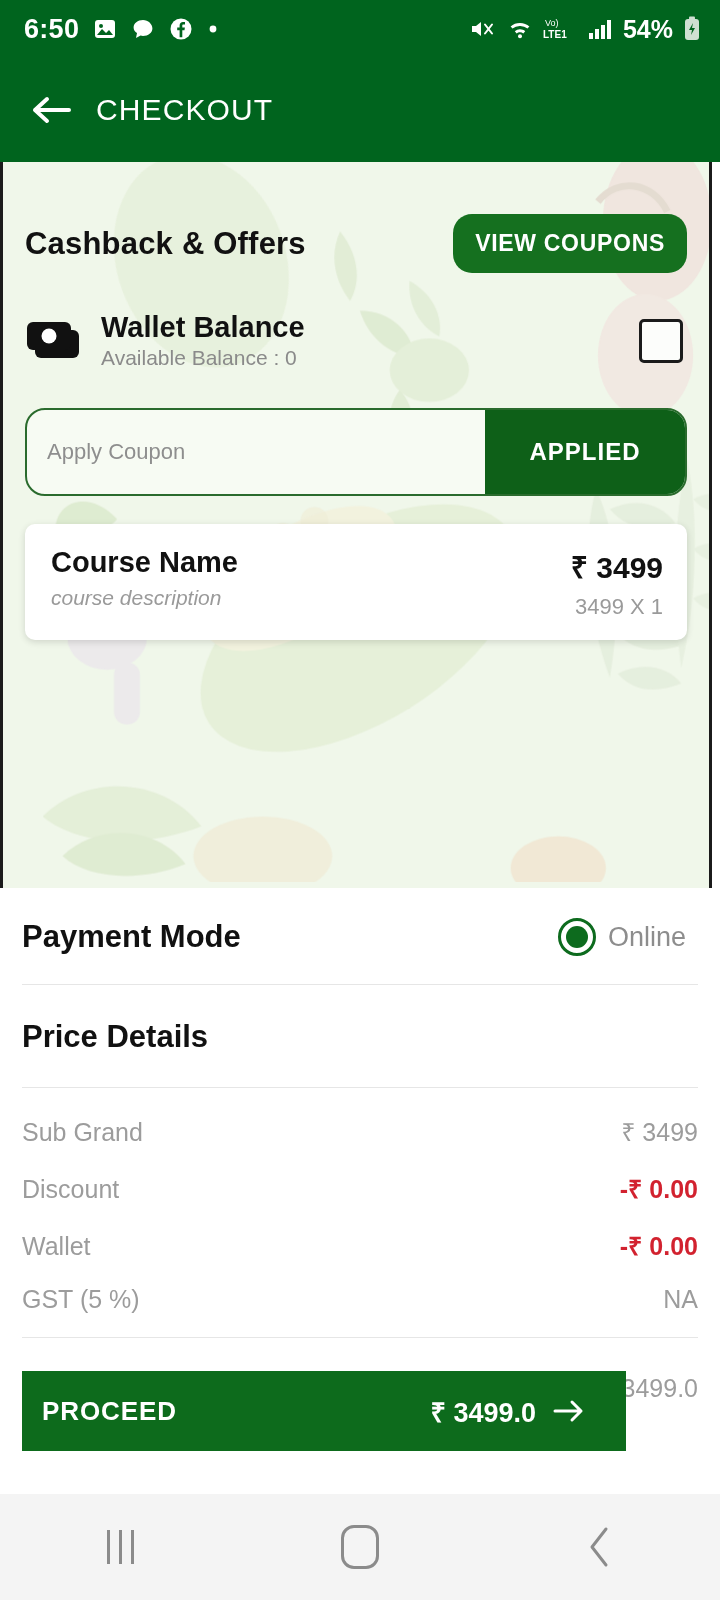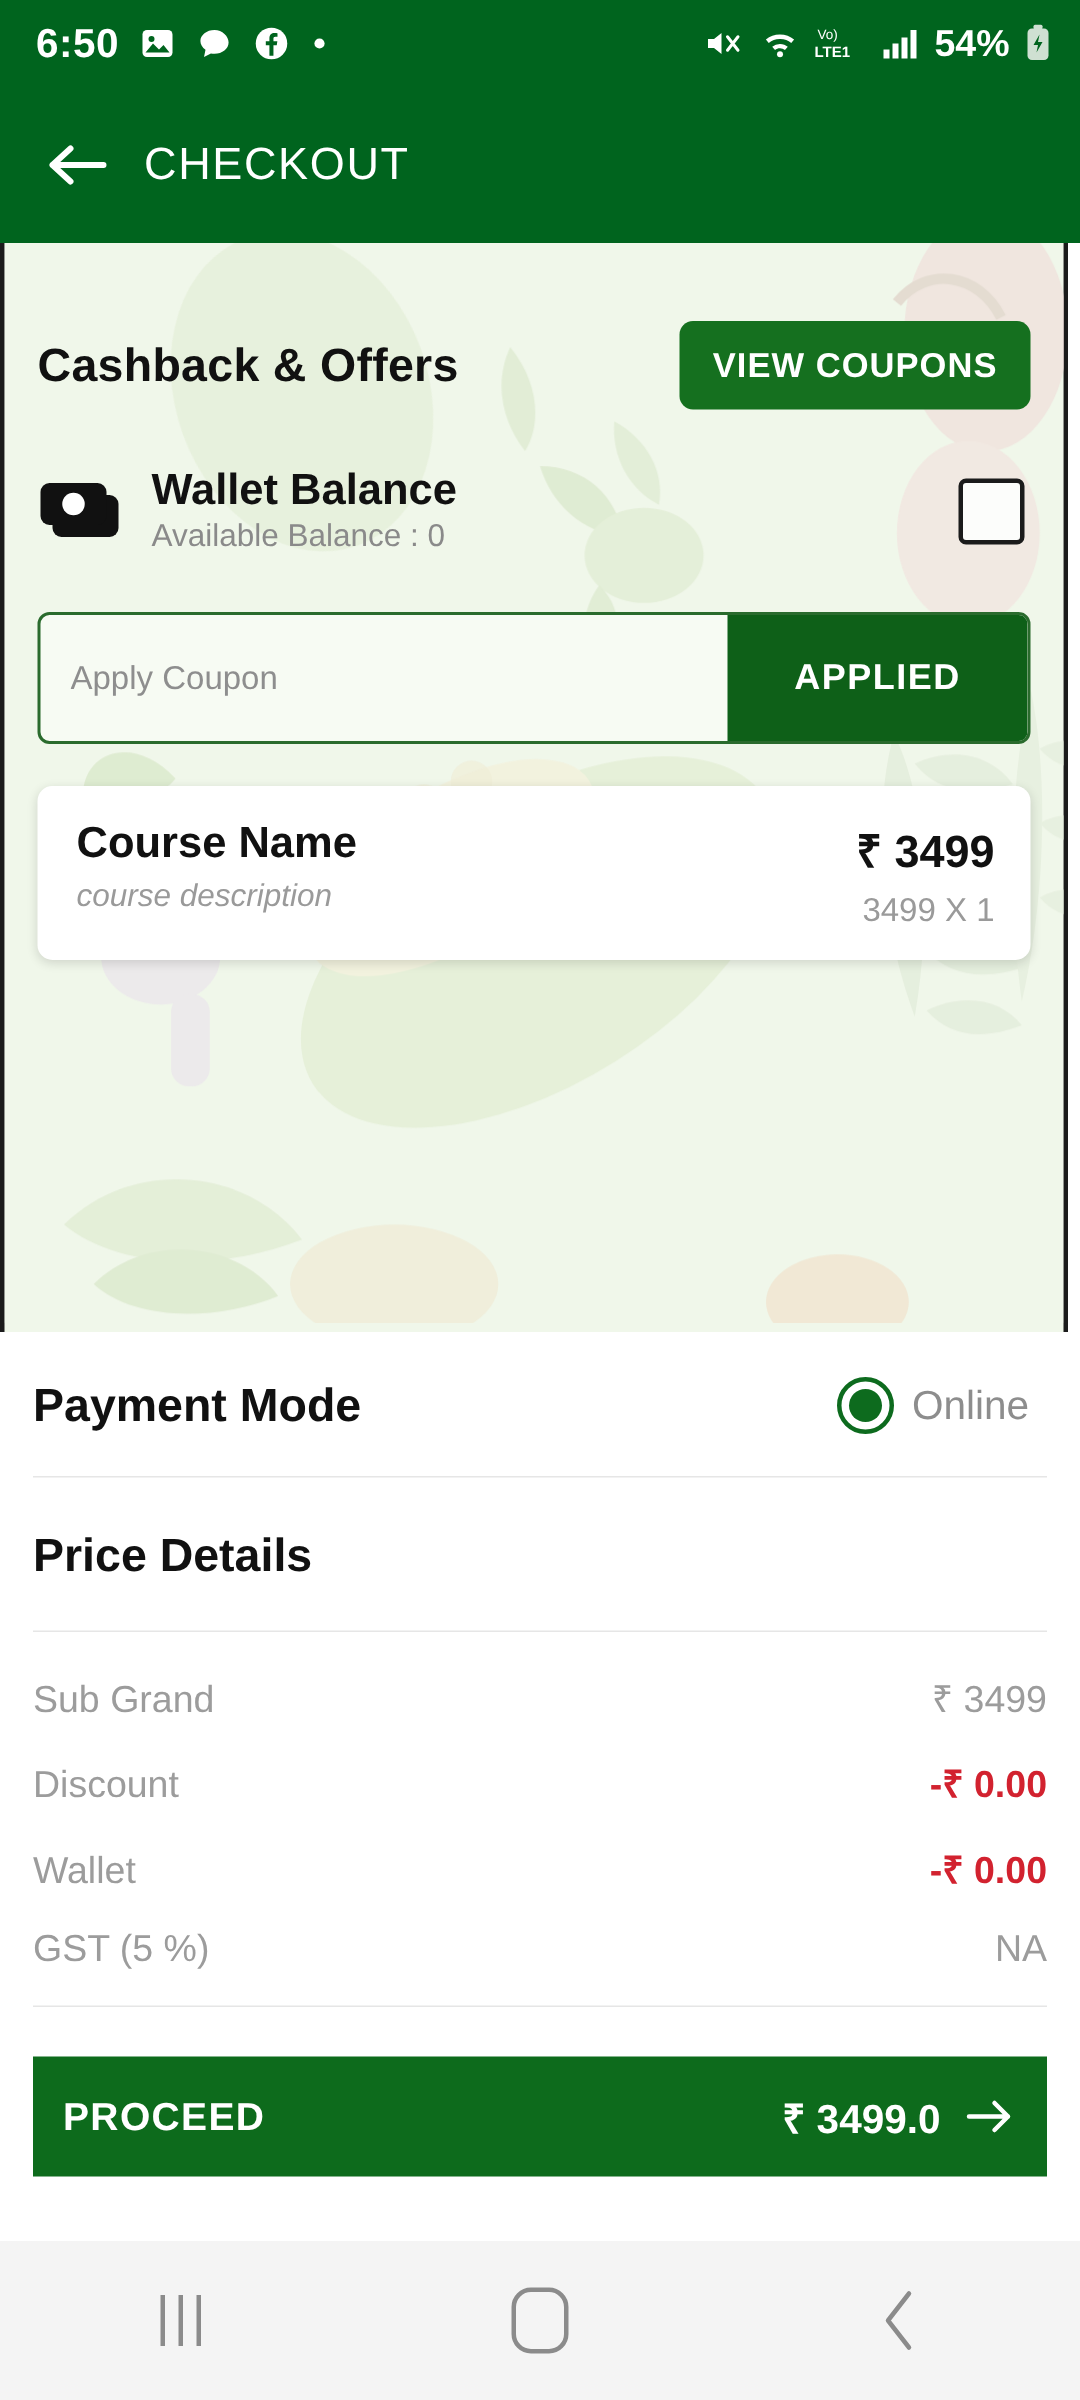"VIEW COUPONS" .view-coupons { border-radius: 9px -> 19px }
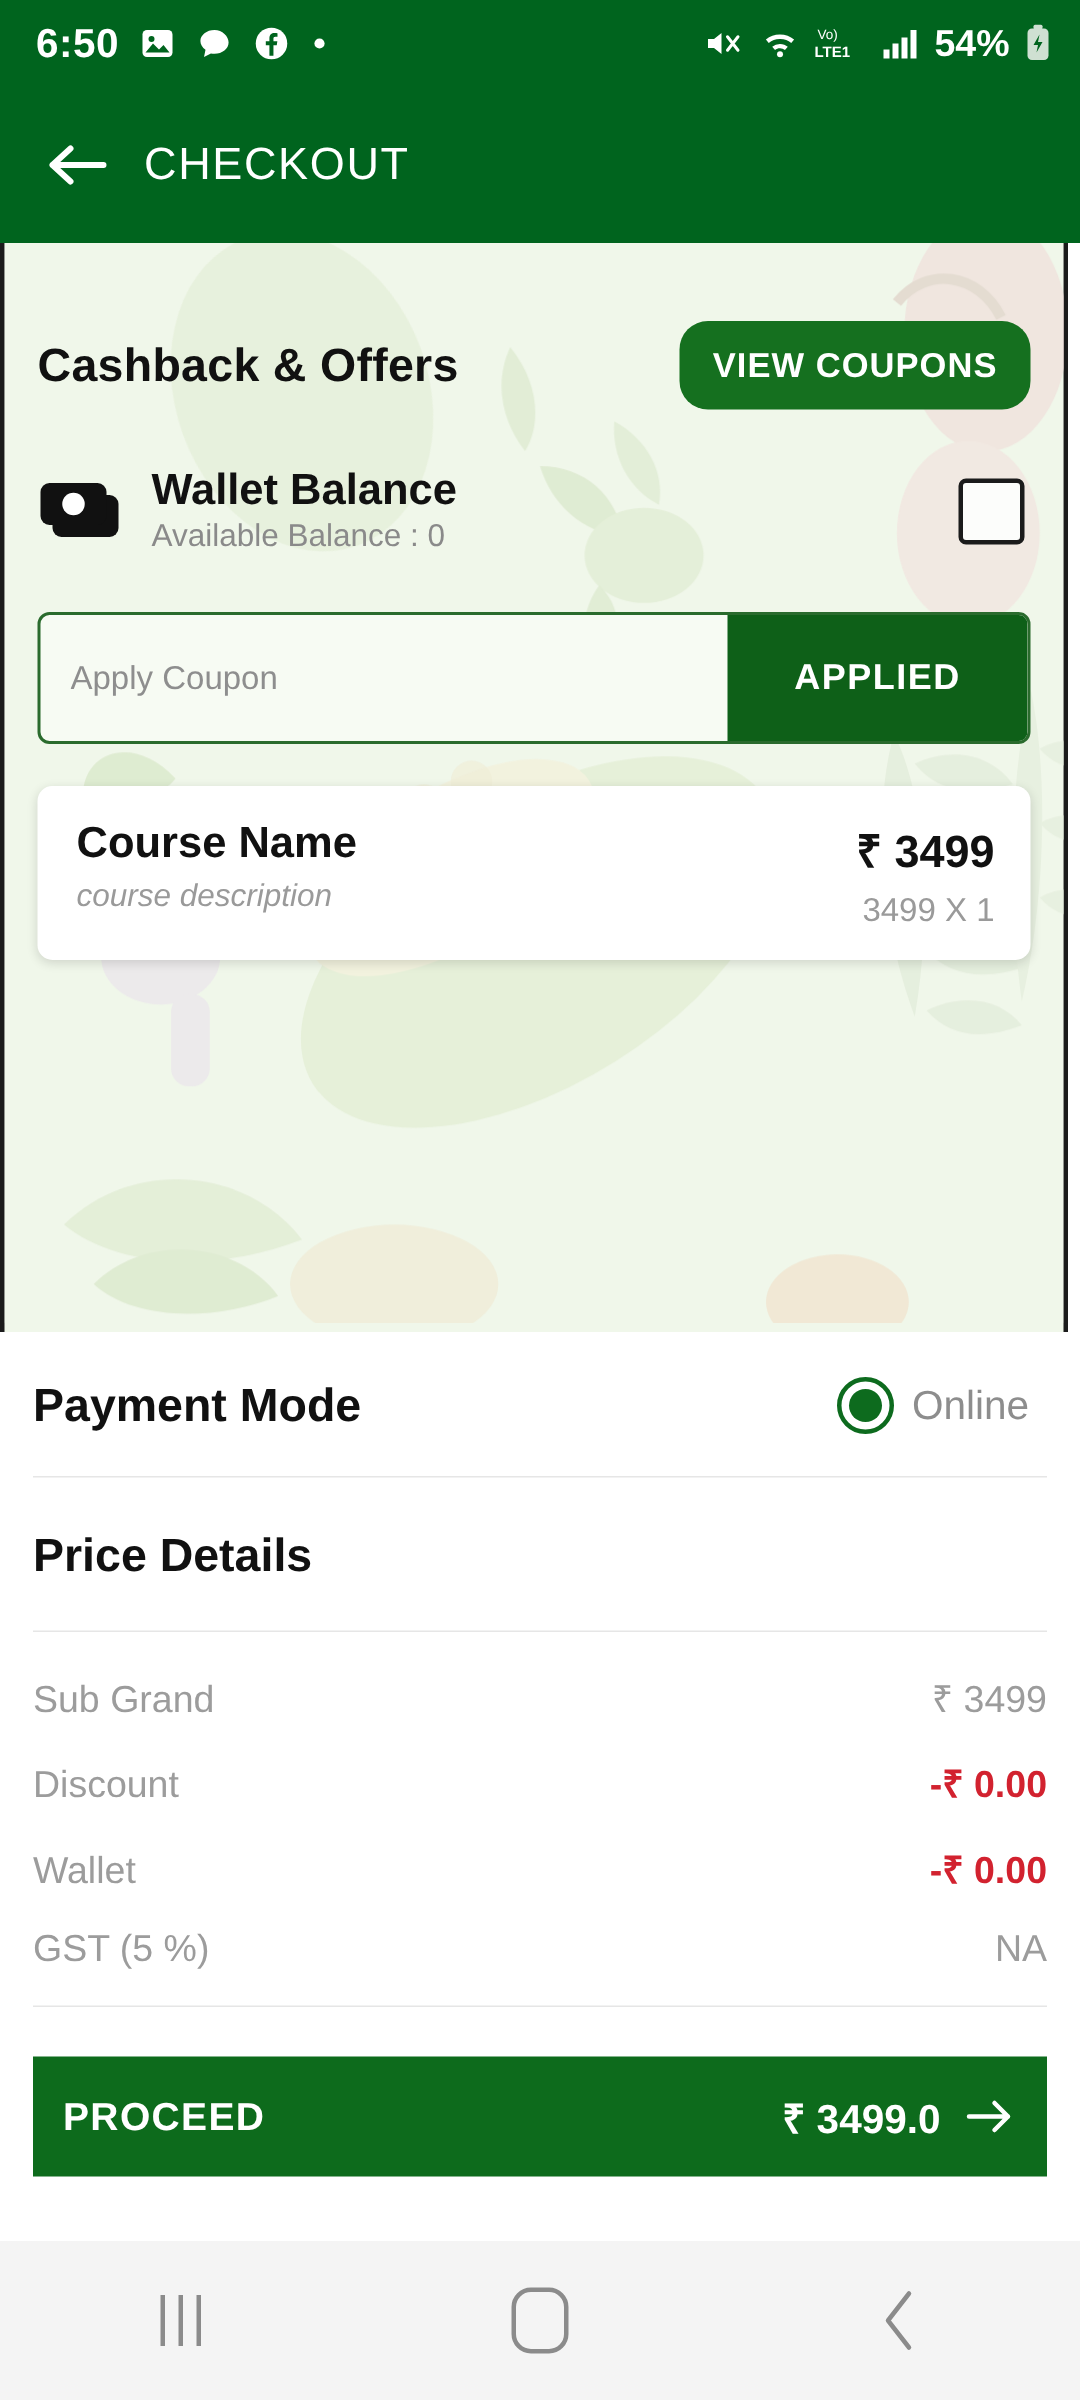"Apply Coupon" .coupon-box { border-radius: 8px -> 20px }
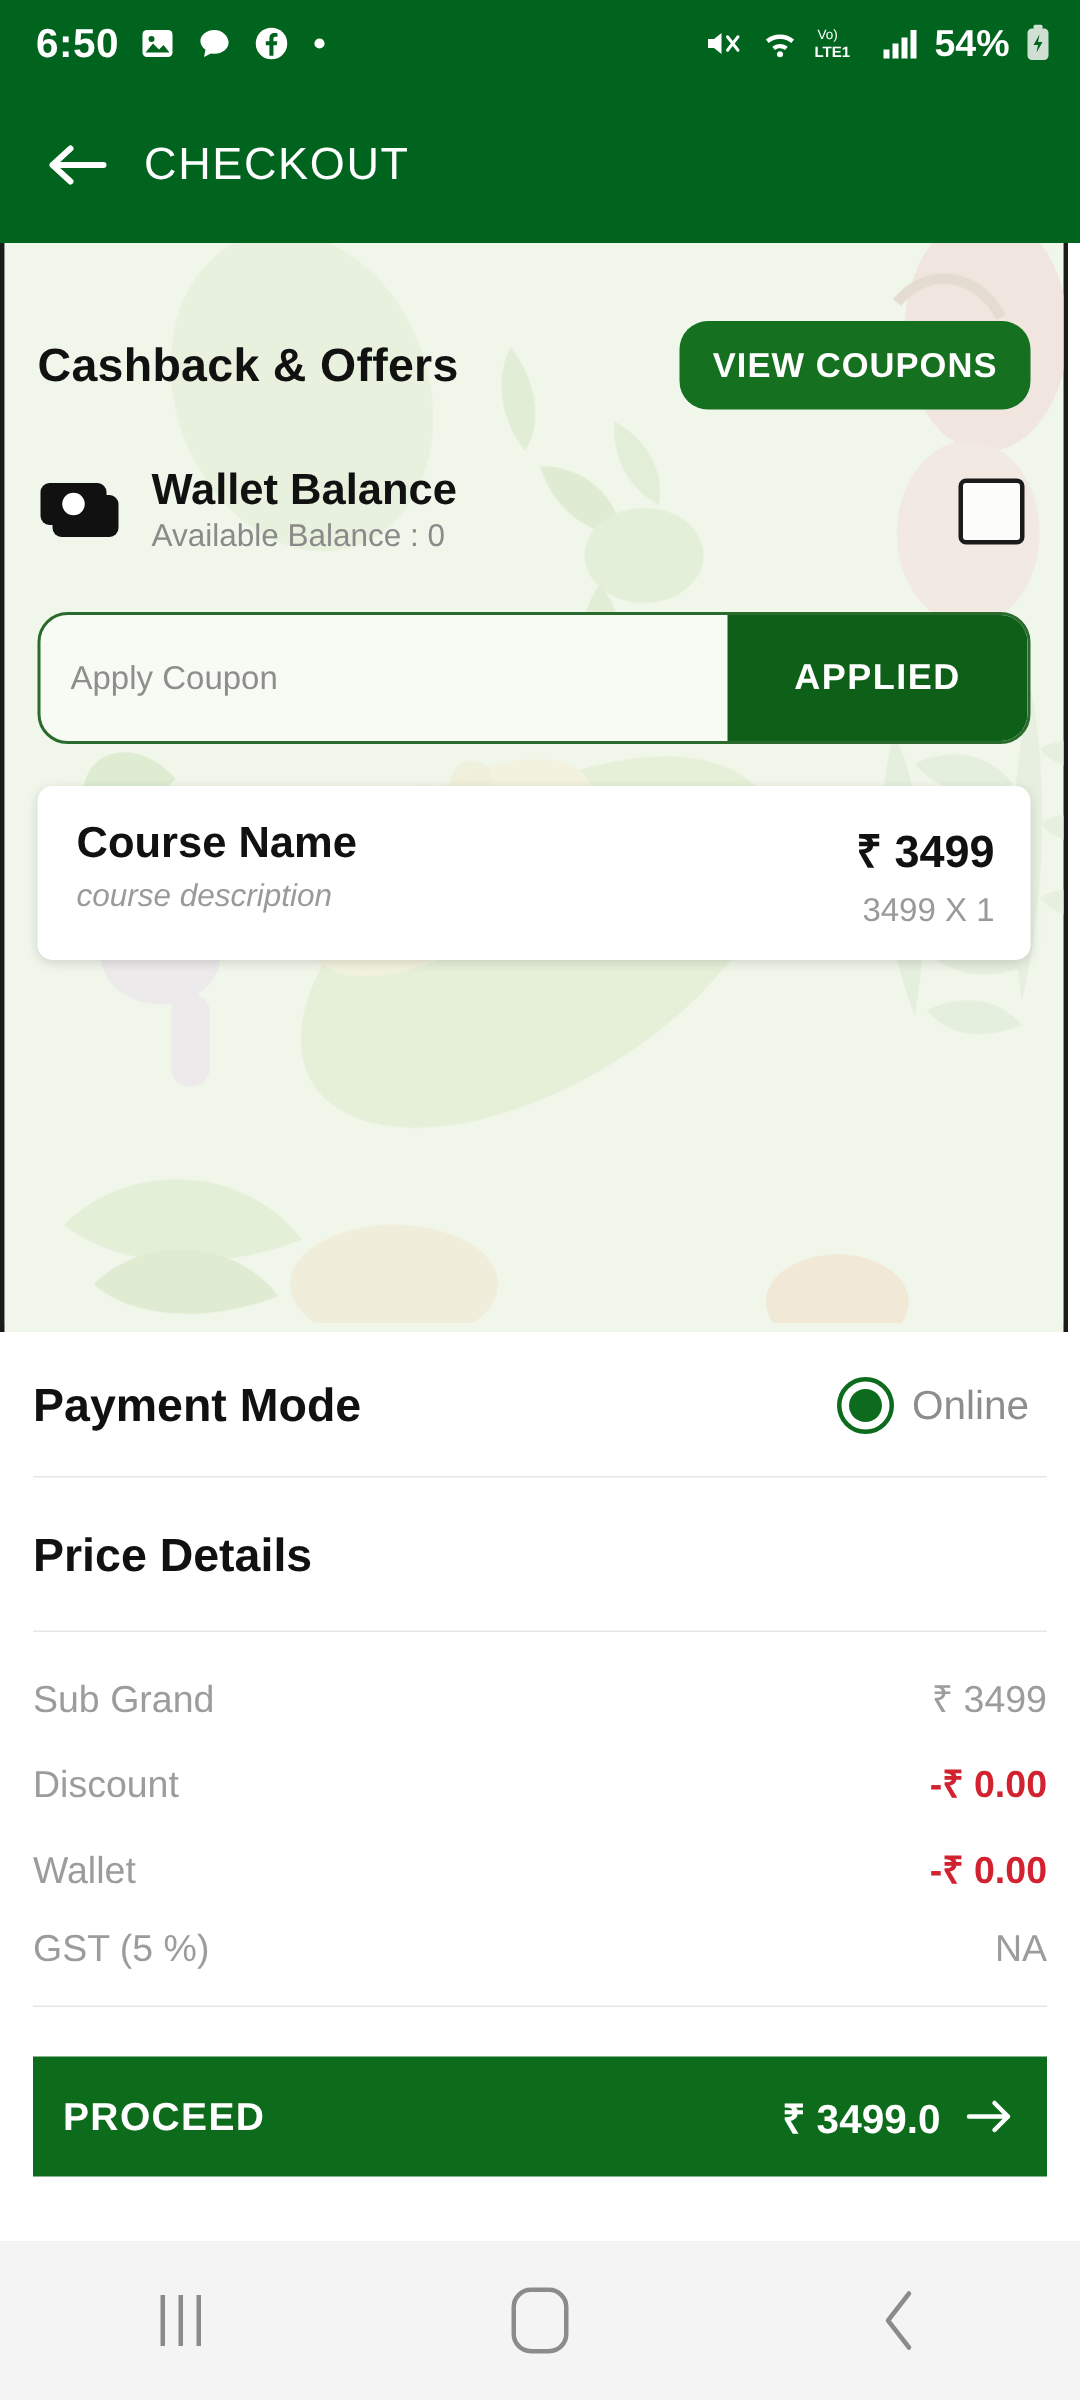"PROCEED" .proceed { padding: 0 21px 0 20px -> 0 40px 0 20px; width: 676px -> 604px }
